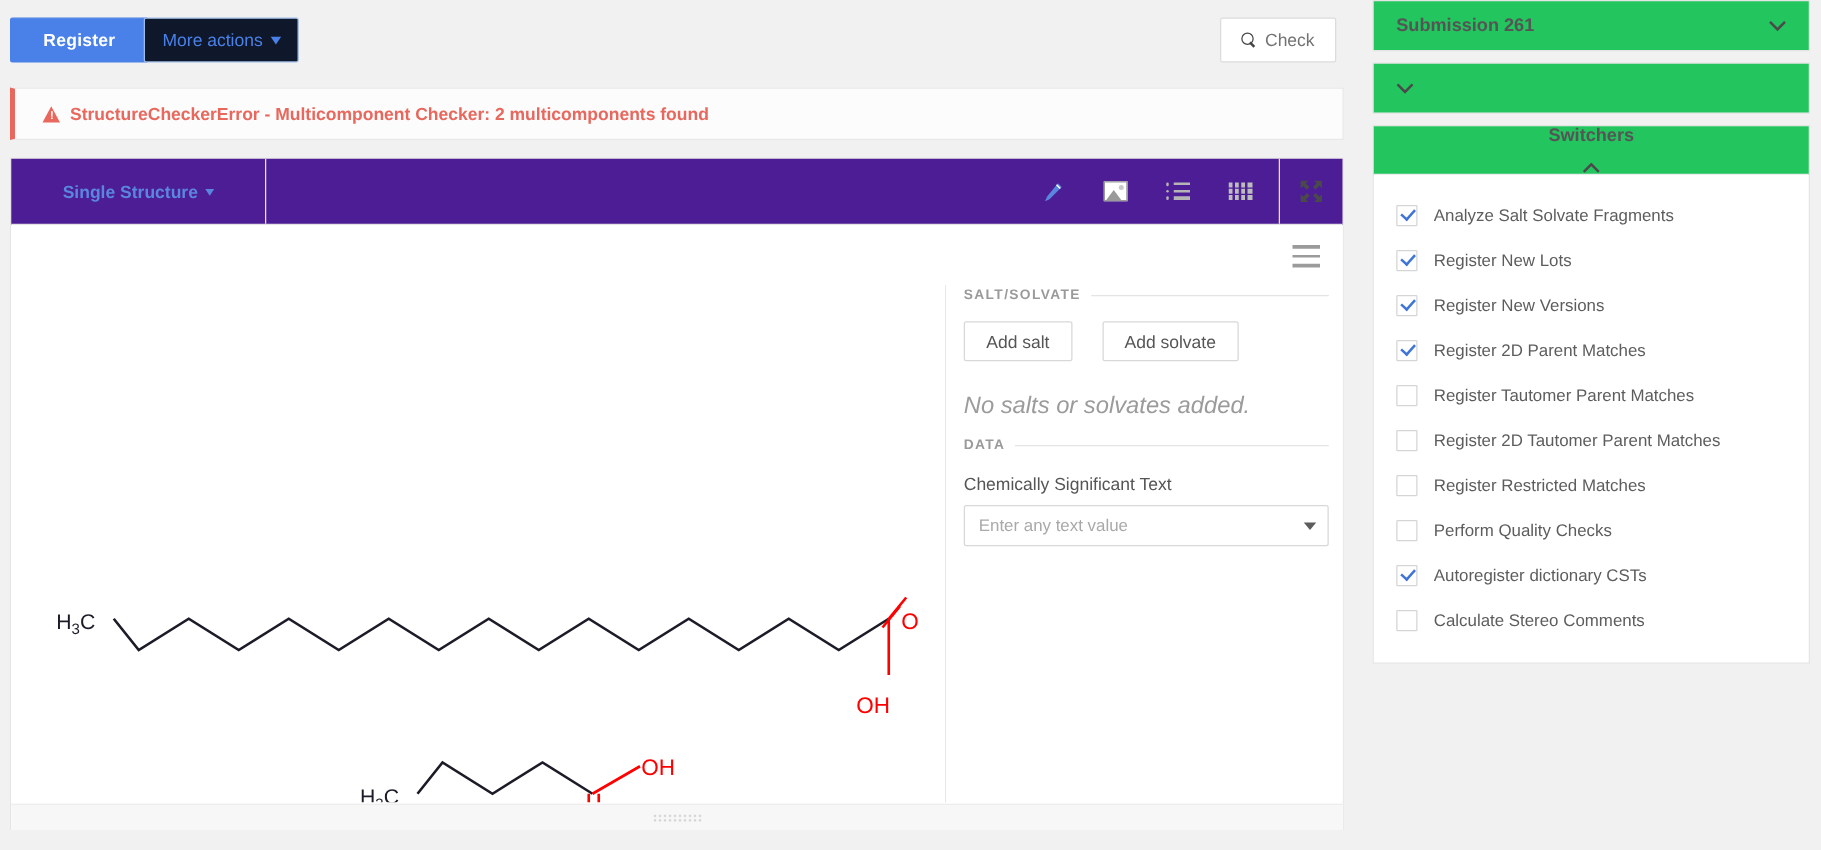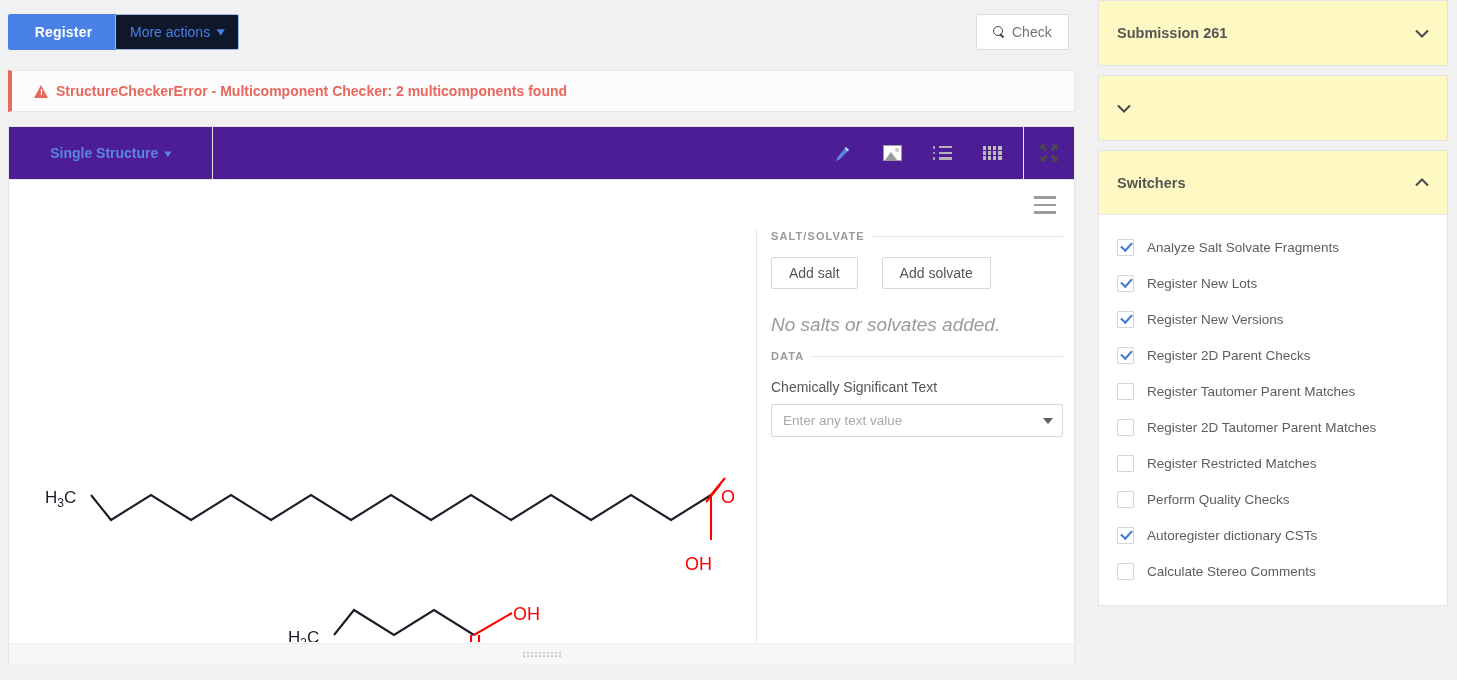"Submission 261" .panel-header { background: #fef9c3 -> #22c55e; height: 64px -> 39px }
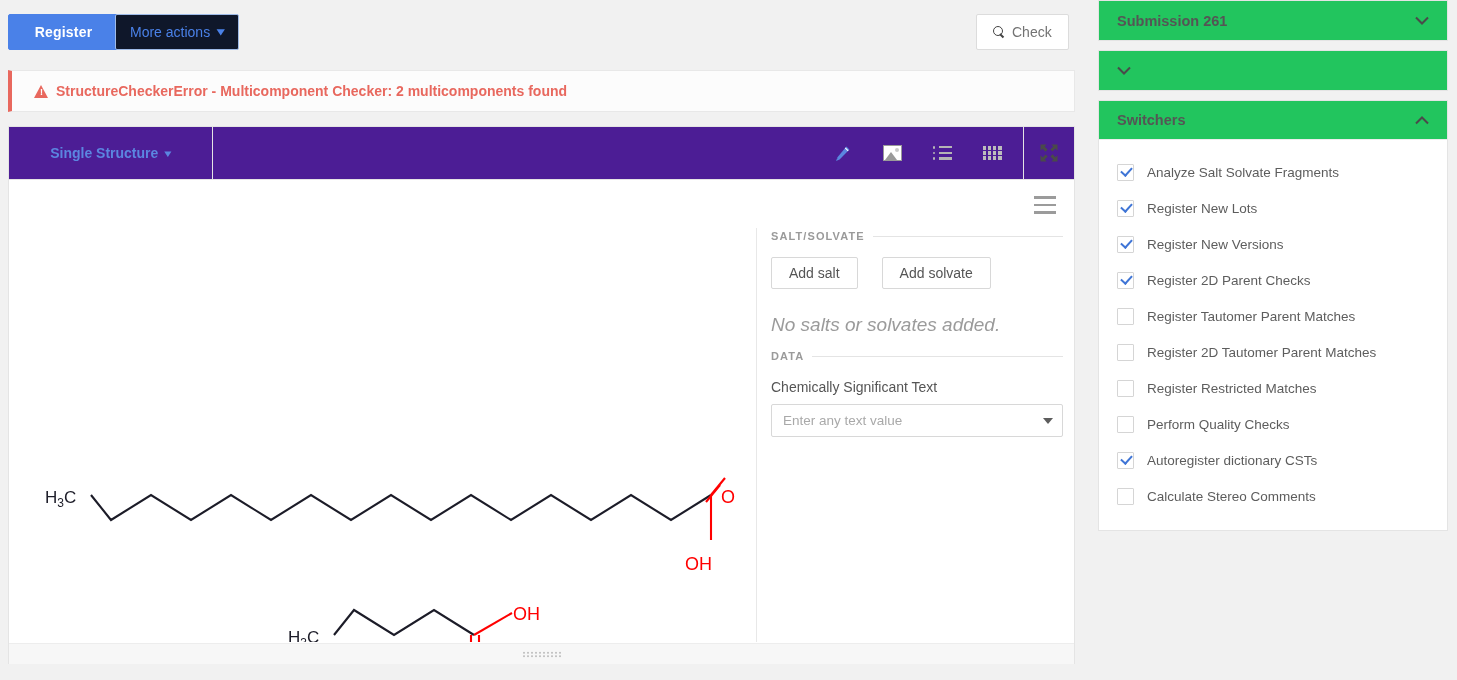"Switchers" #panel-switchers .panel-header { flex-direction: none -> column }
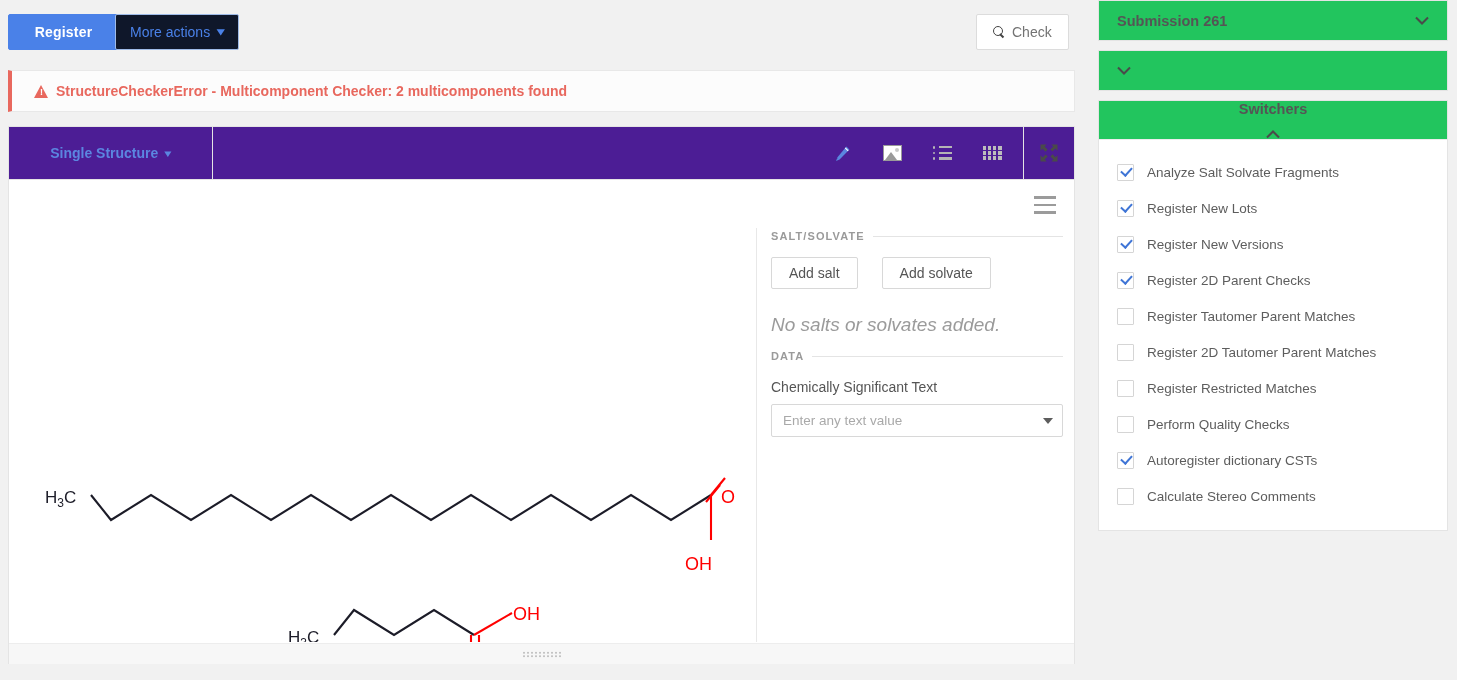"Register 2D Parent Checks" span.switch-label { text: Checks -> Matches }
